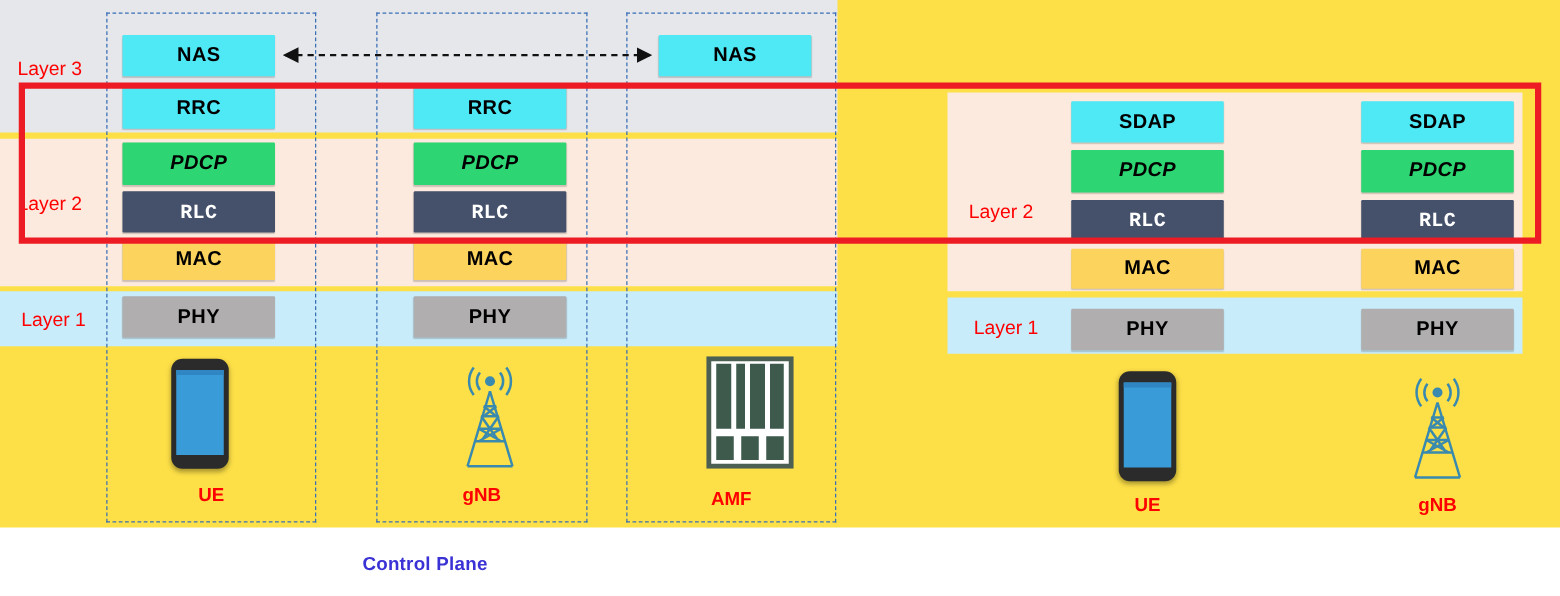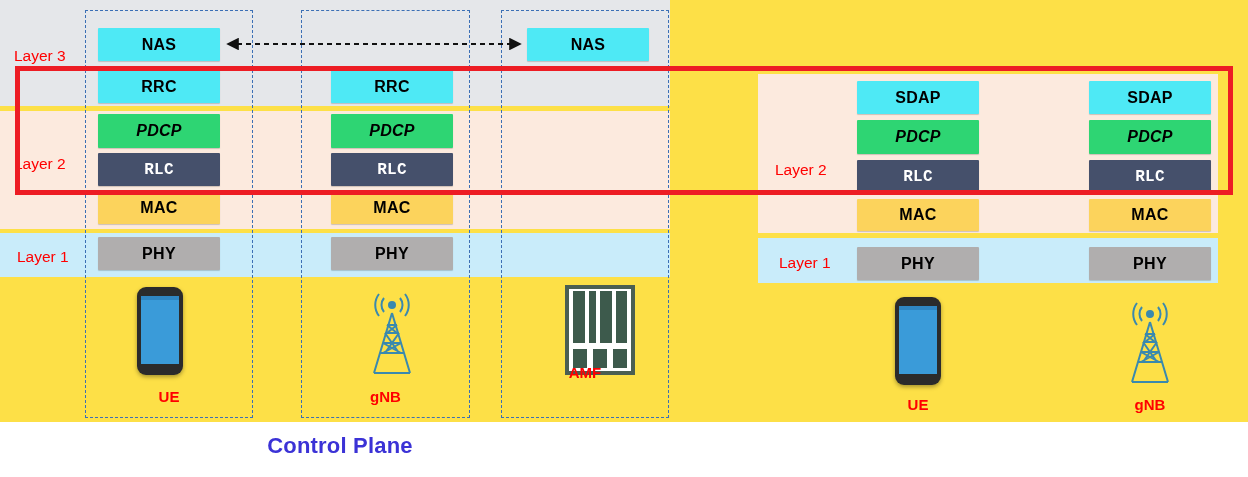"AMF" div.ent-name { top: 364px -> 391px }
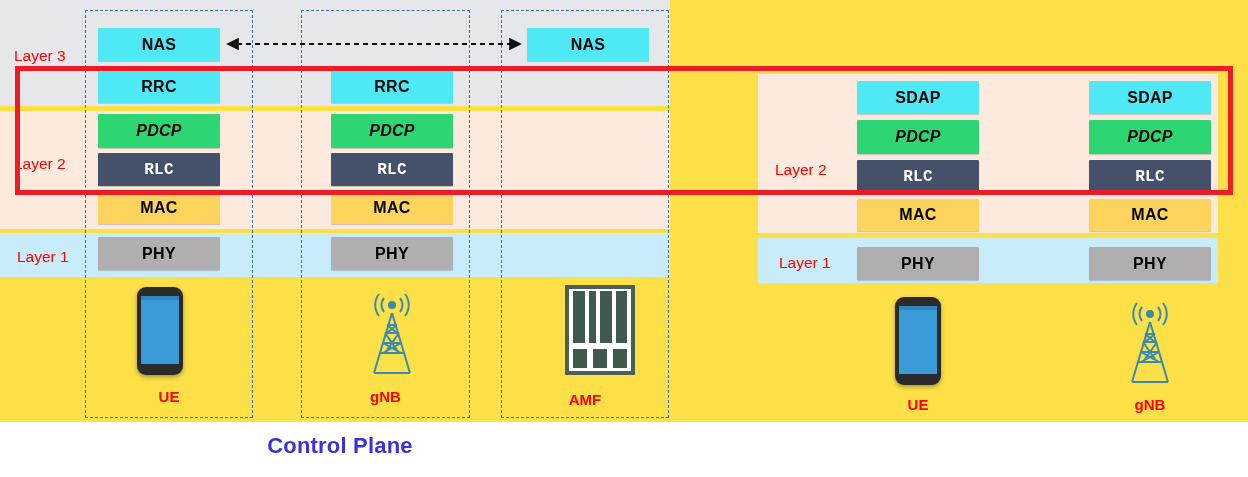"Control Plane" .plane-name { font-size: 22px -> 15px; margin-top: none -> 10px }
